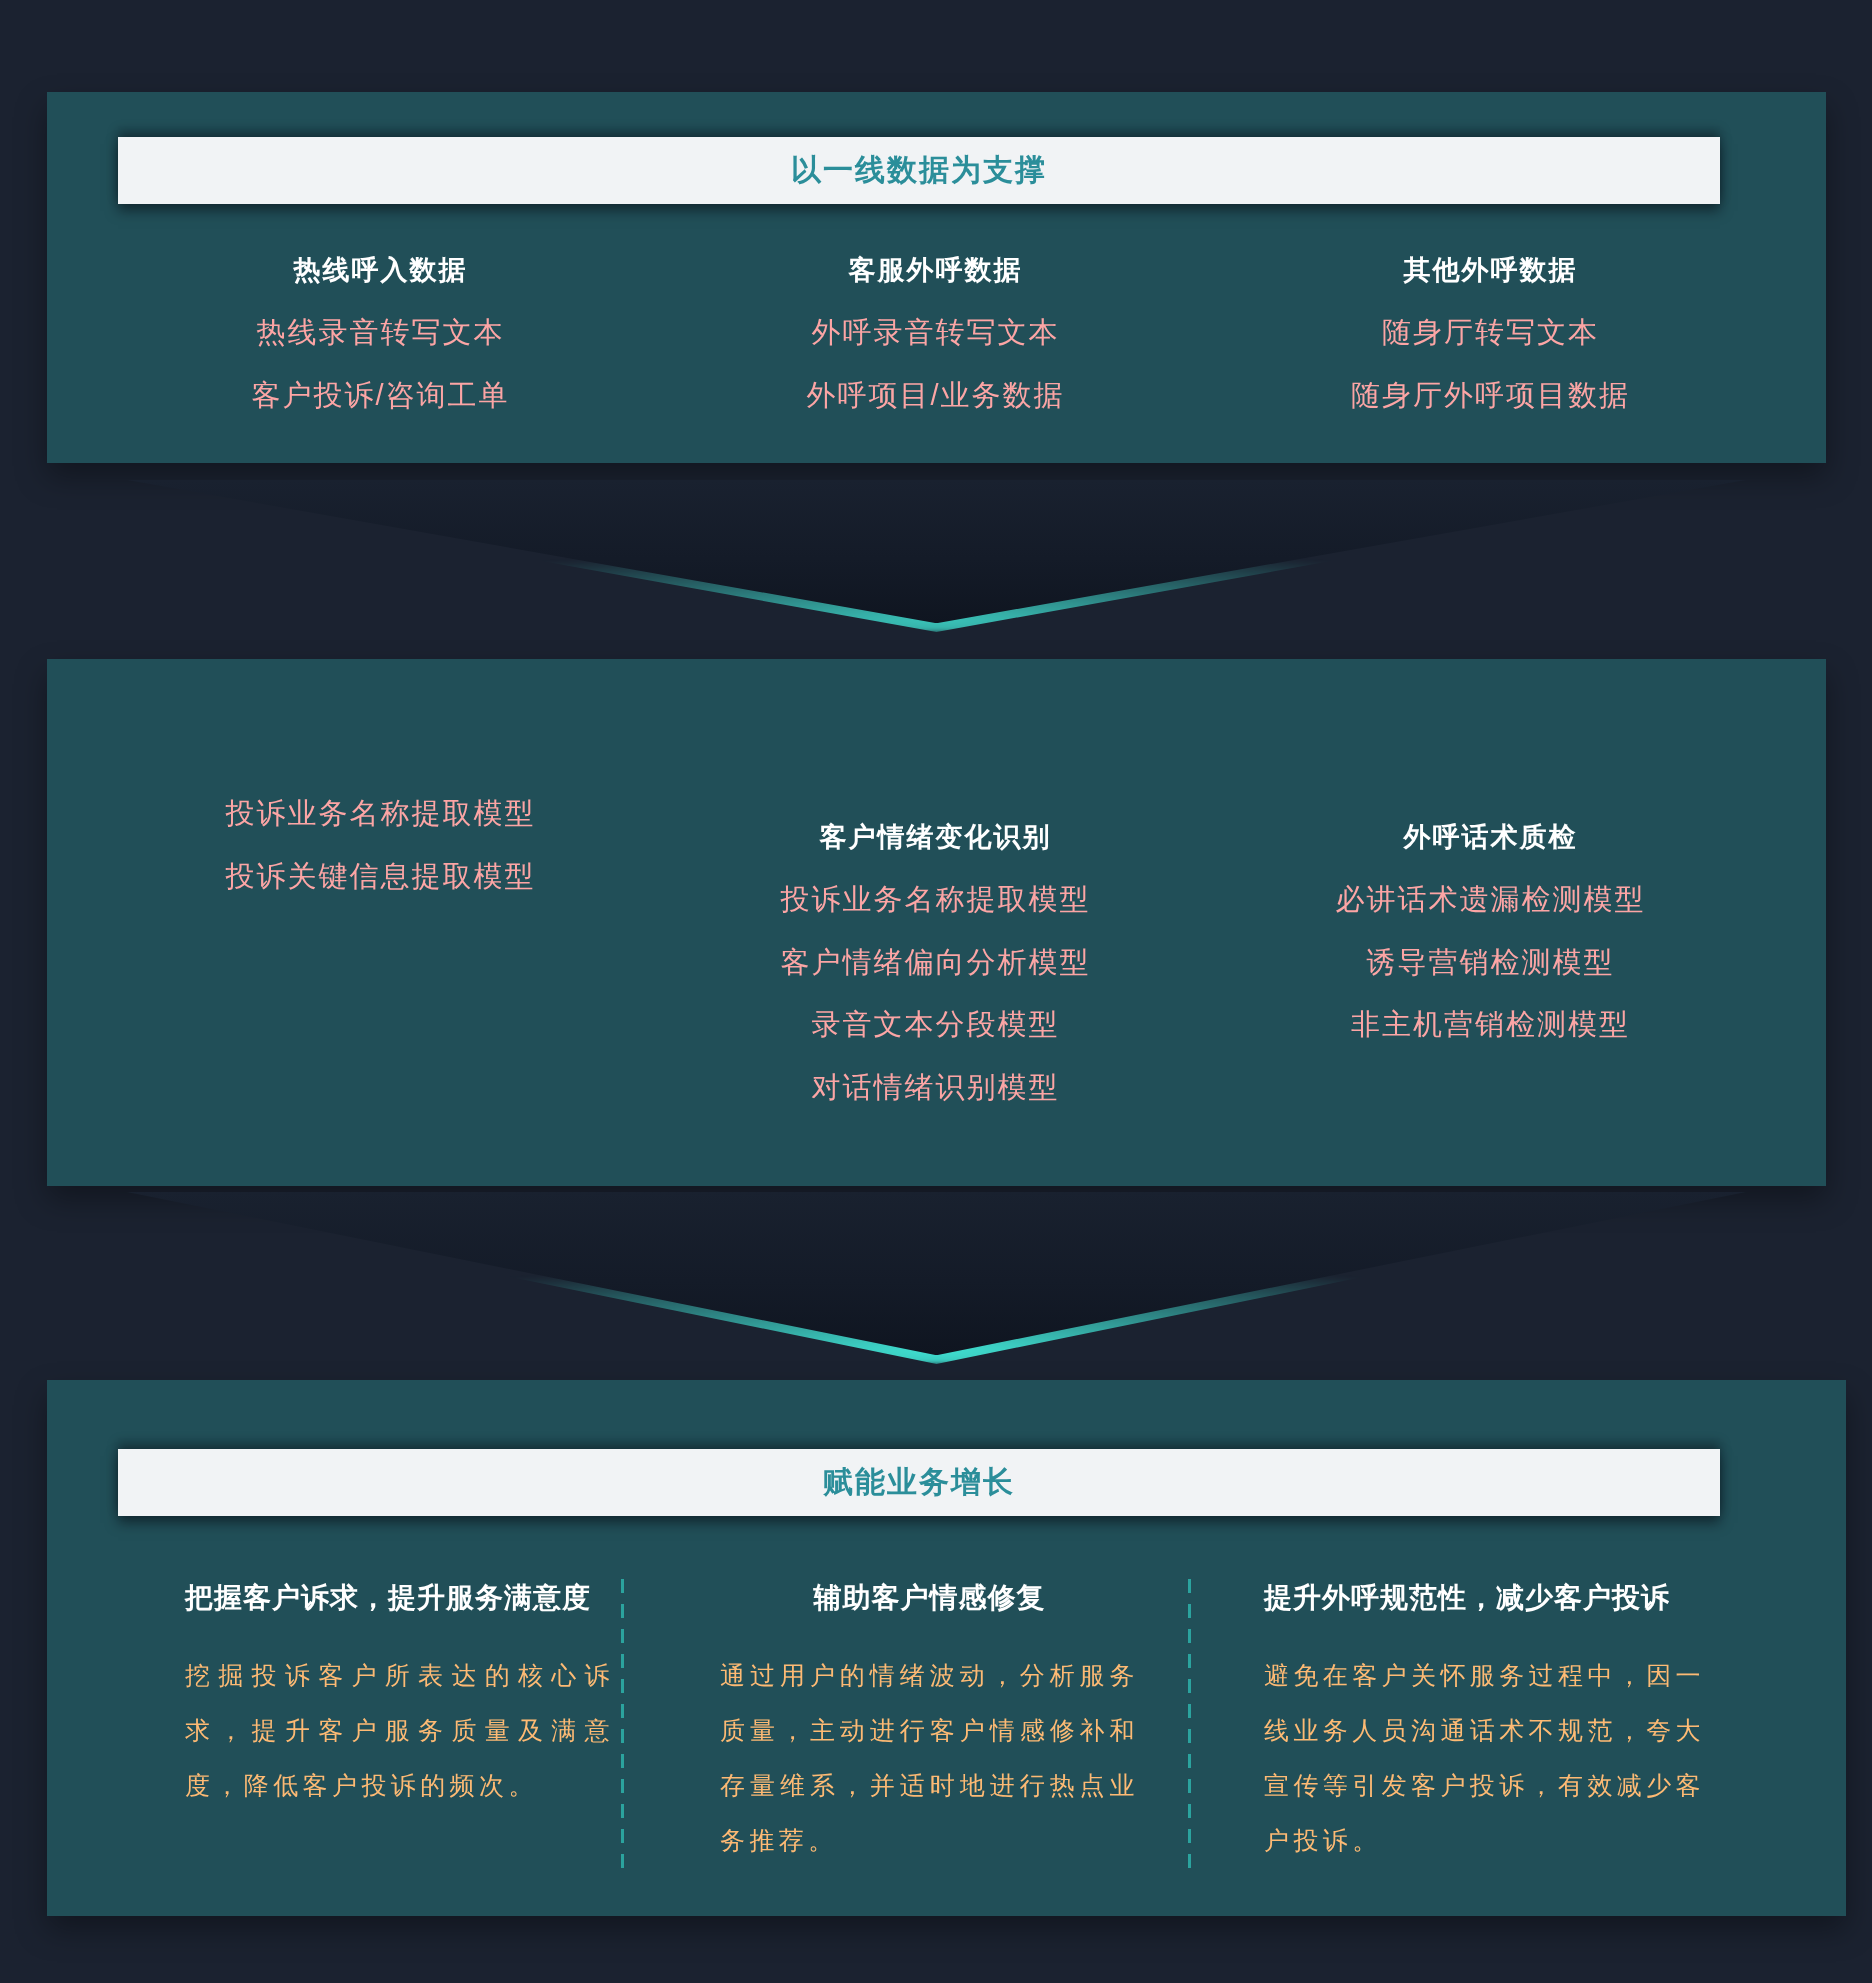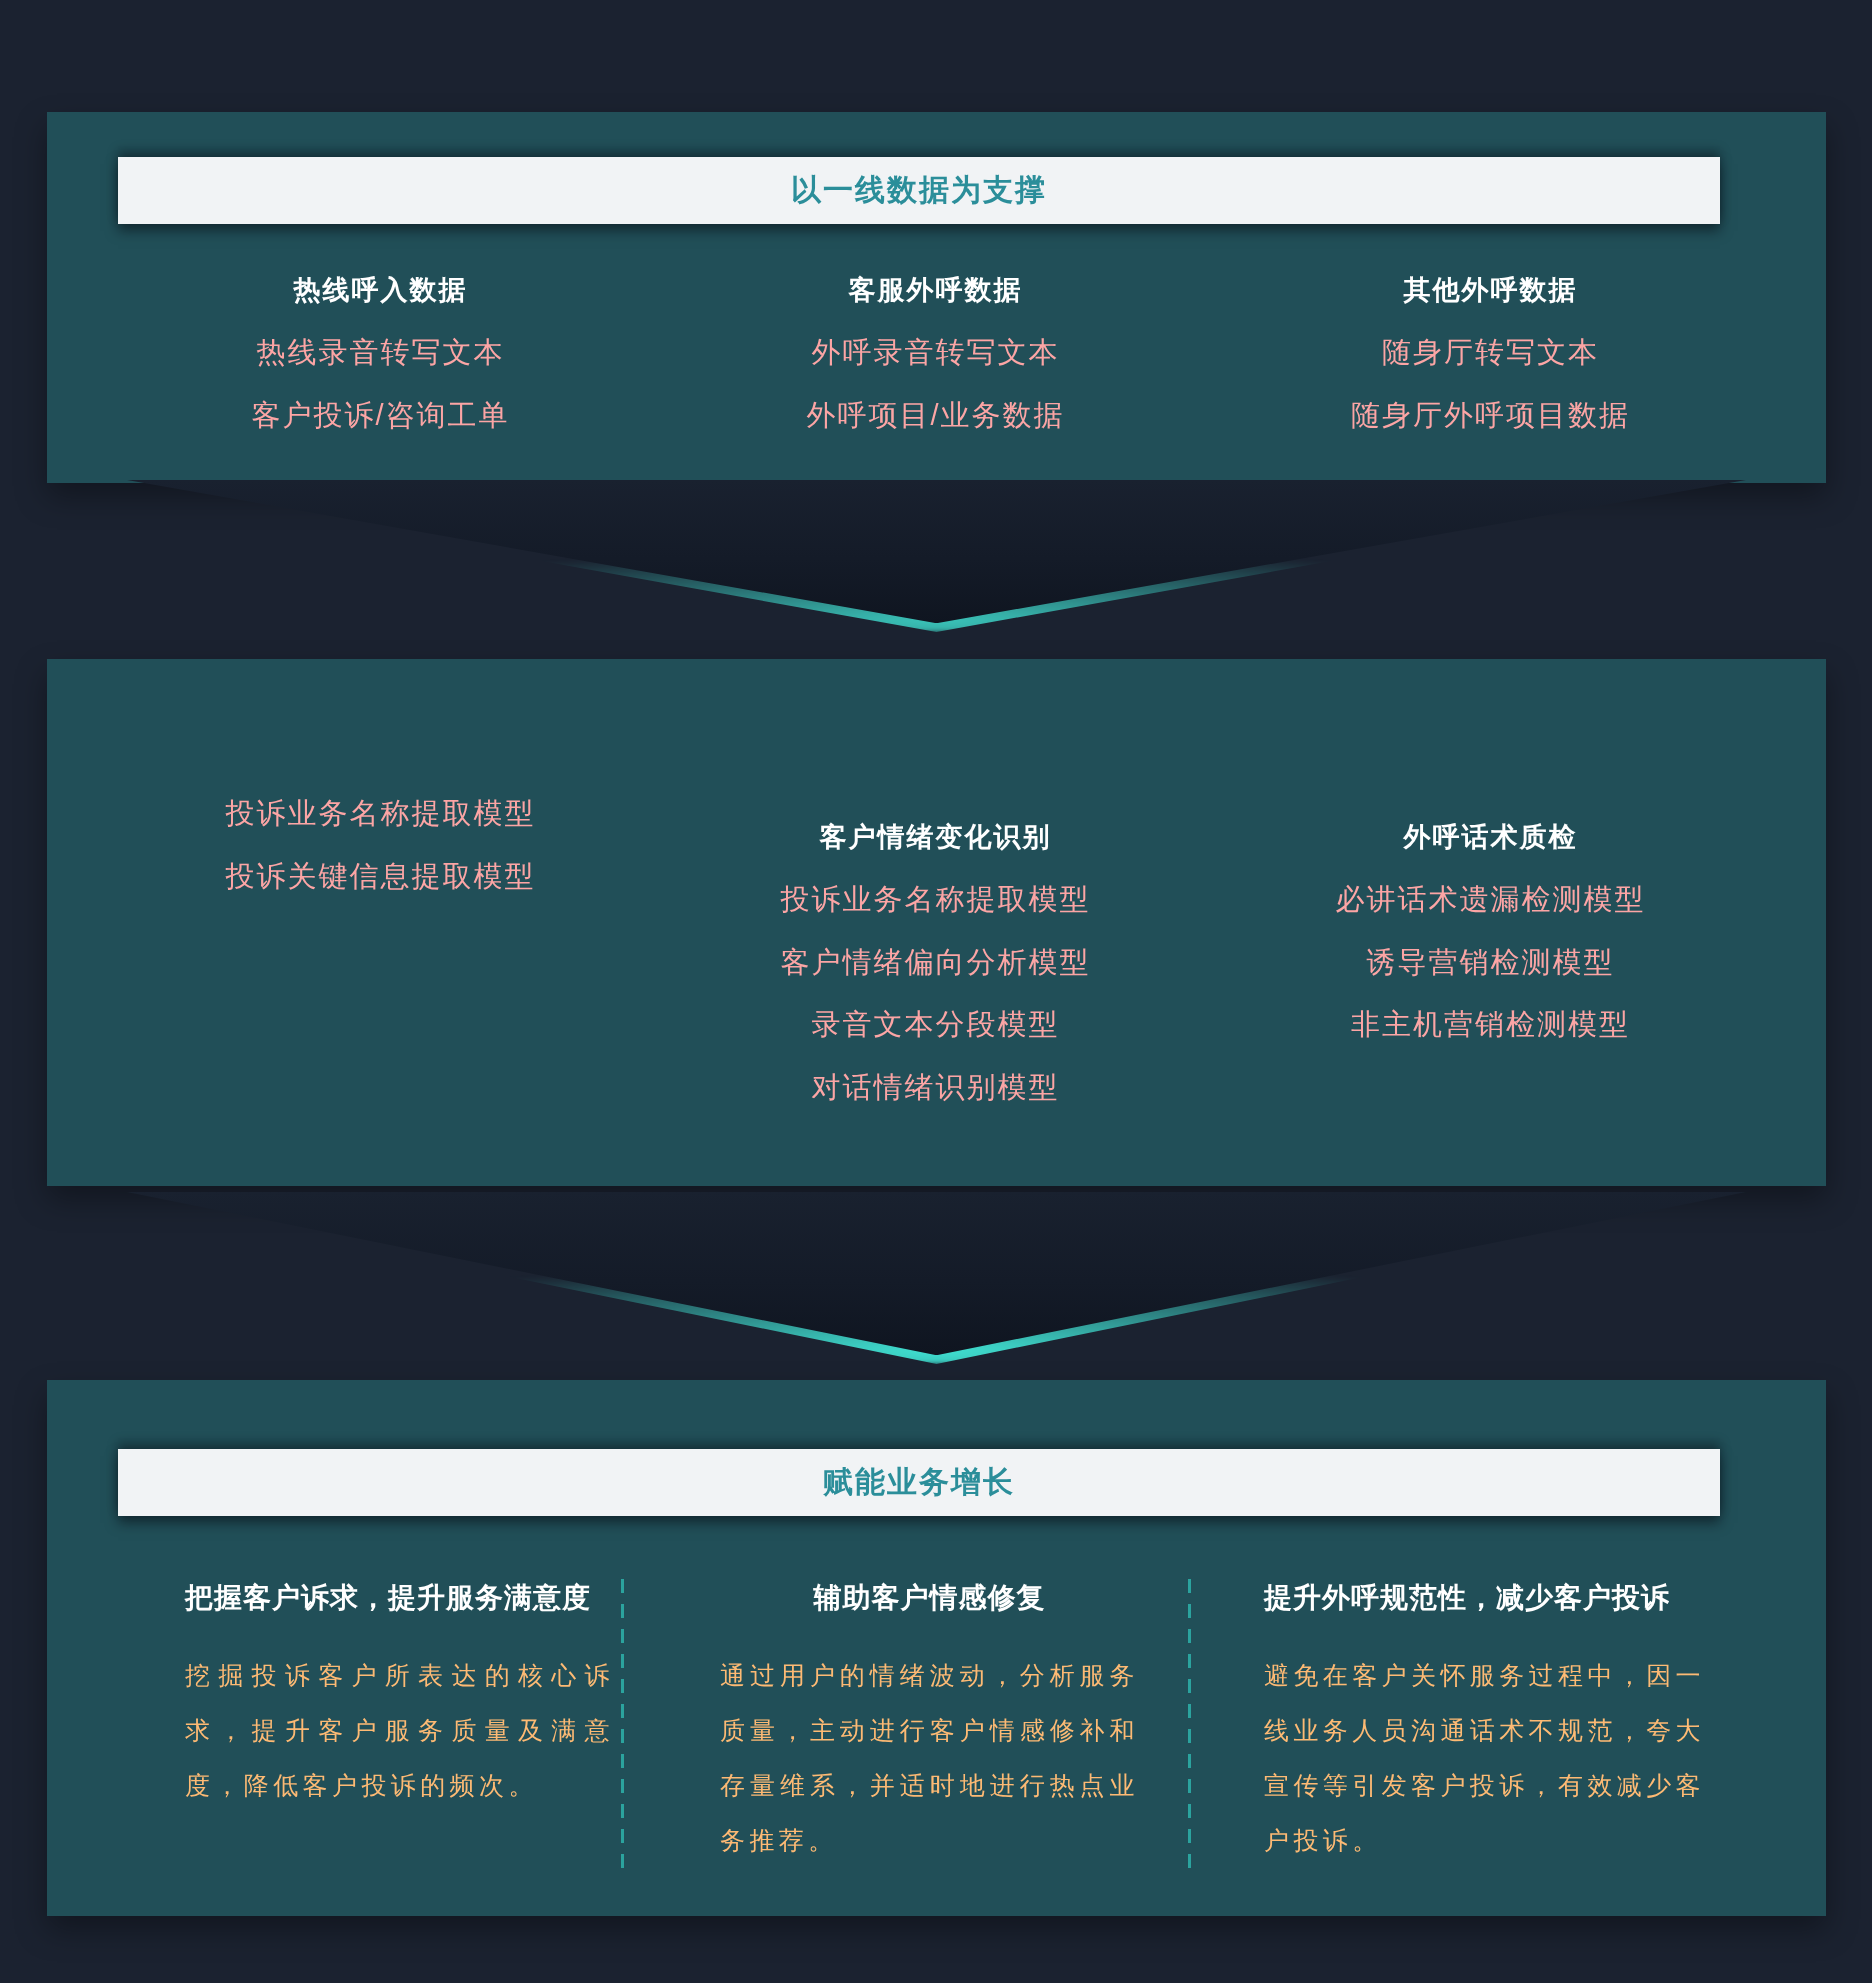"以一线数据为支撑" #panel-1 { top: 112px -> 92px }
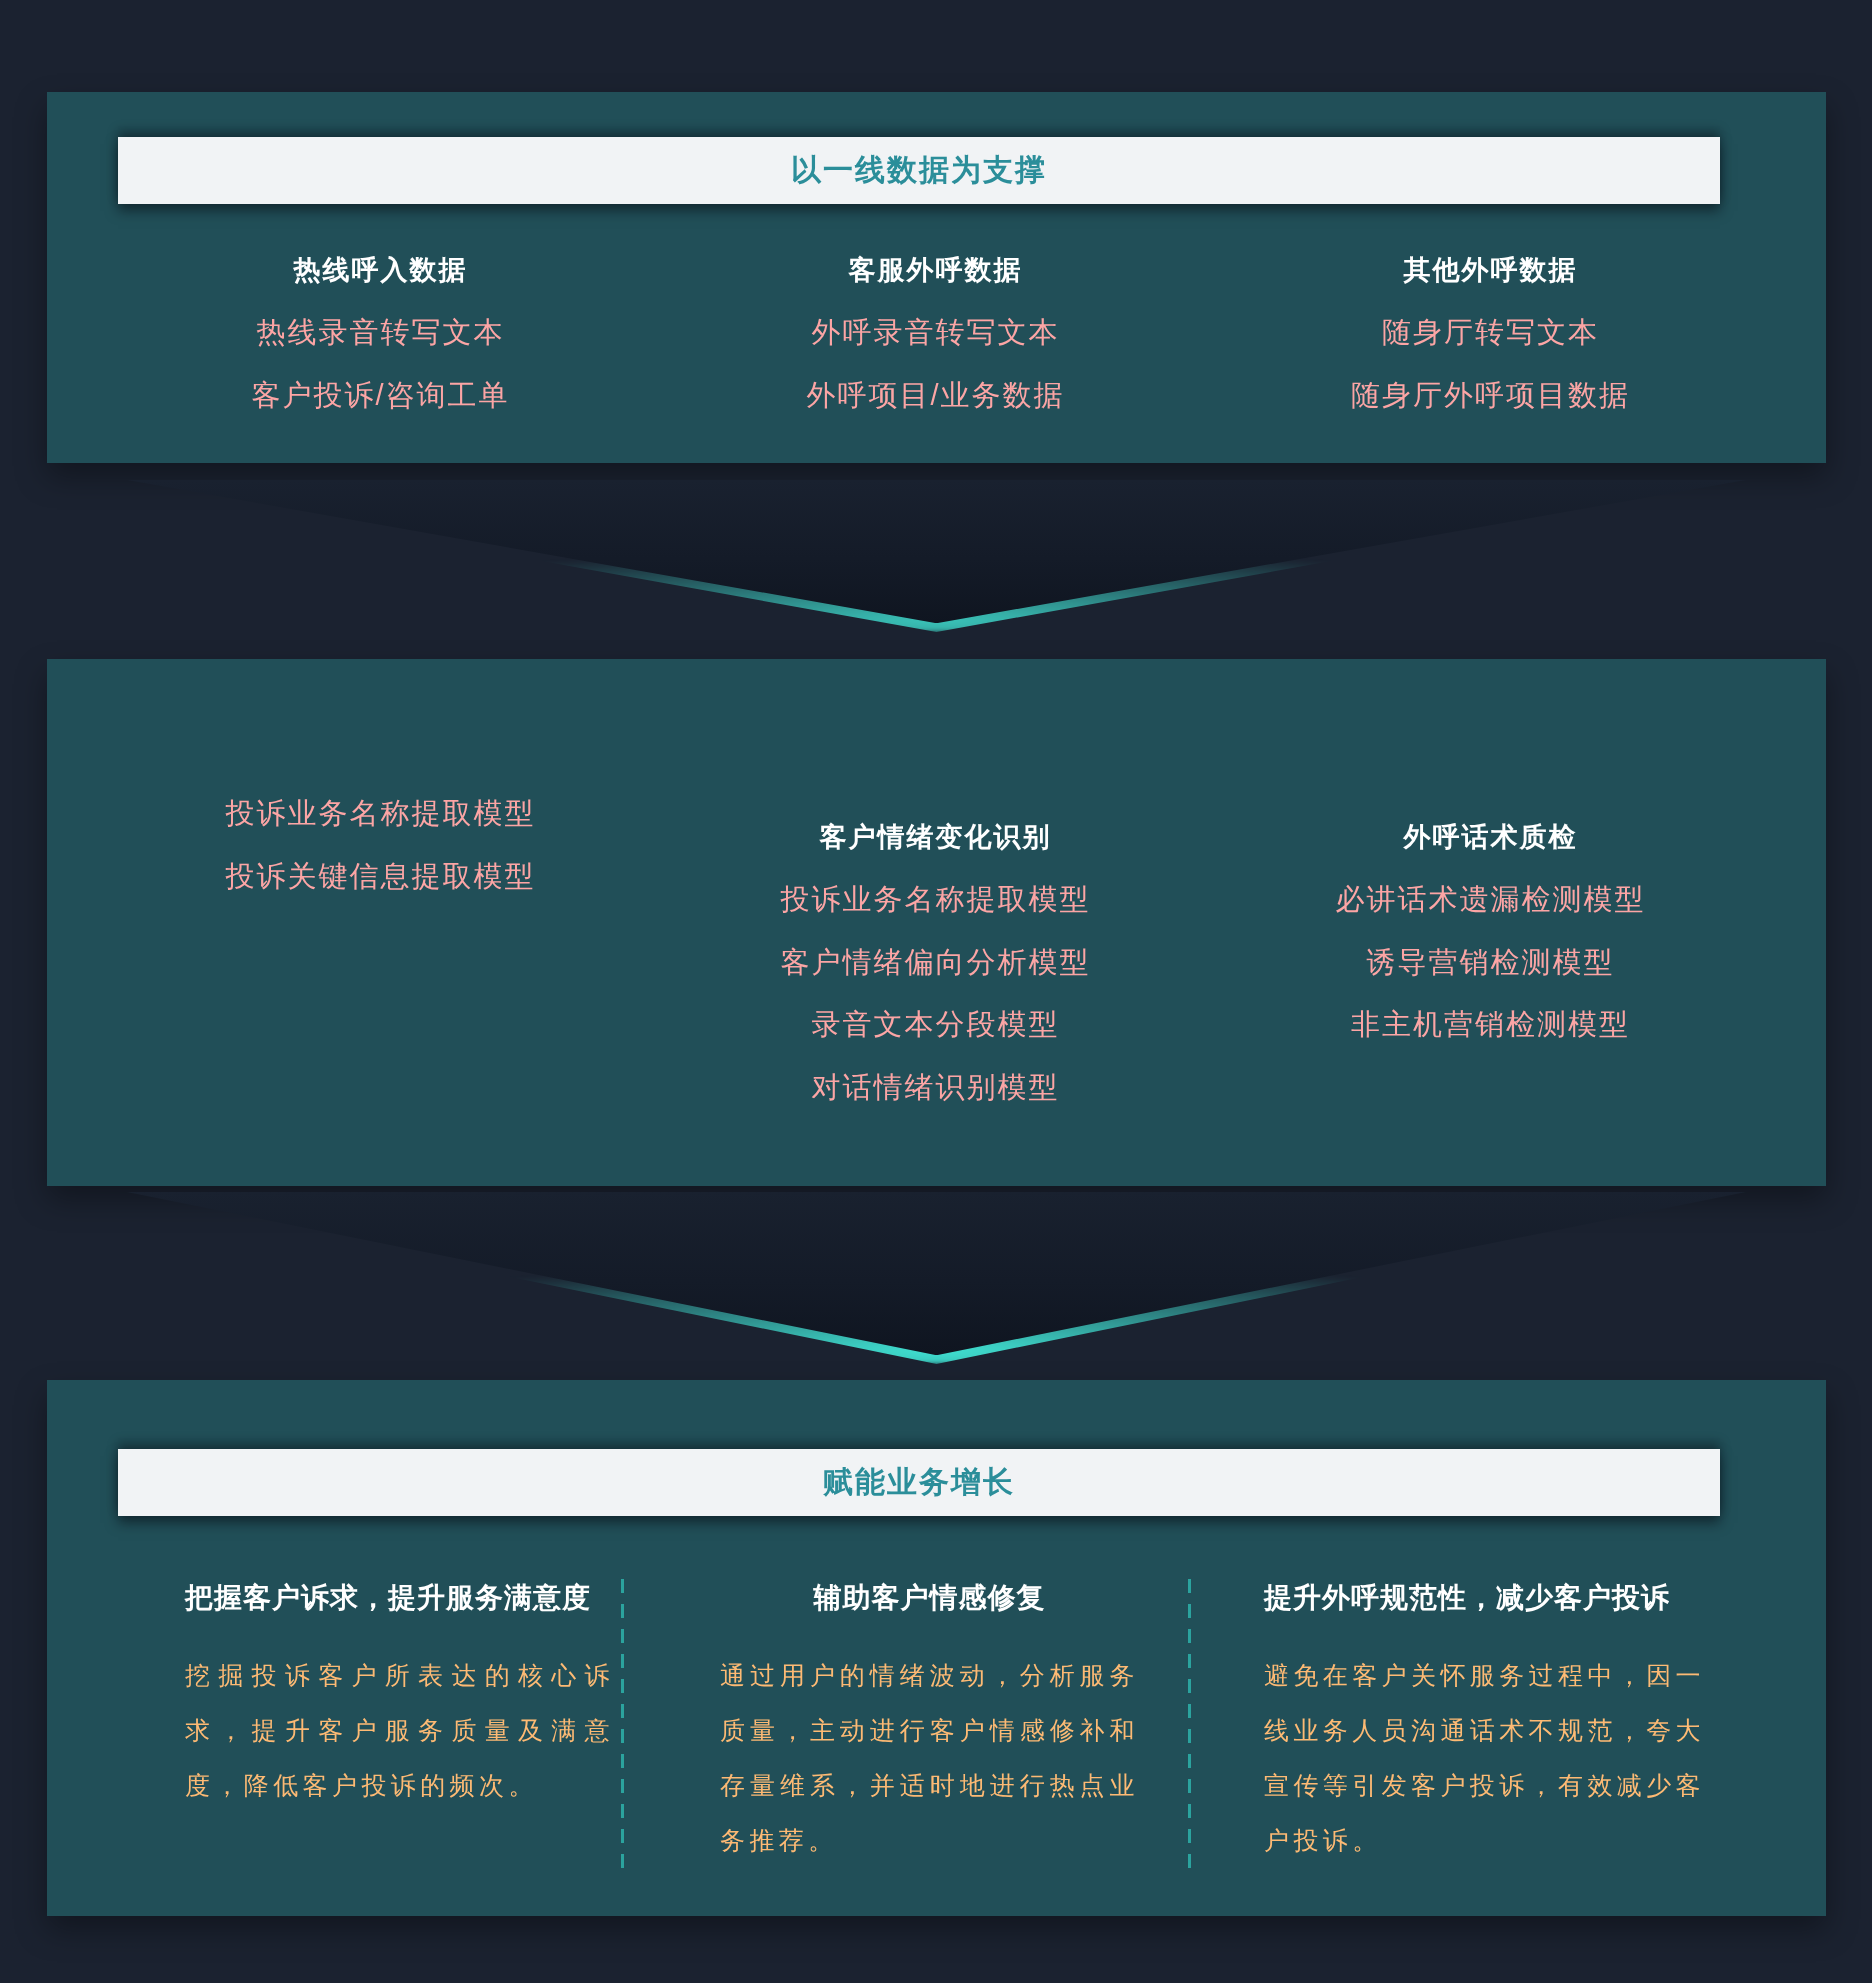"赋能业务增长" #panel-3 { padding-left: none -> 20px }
